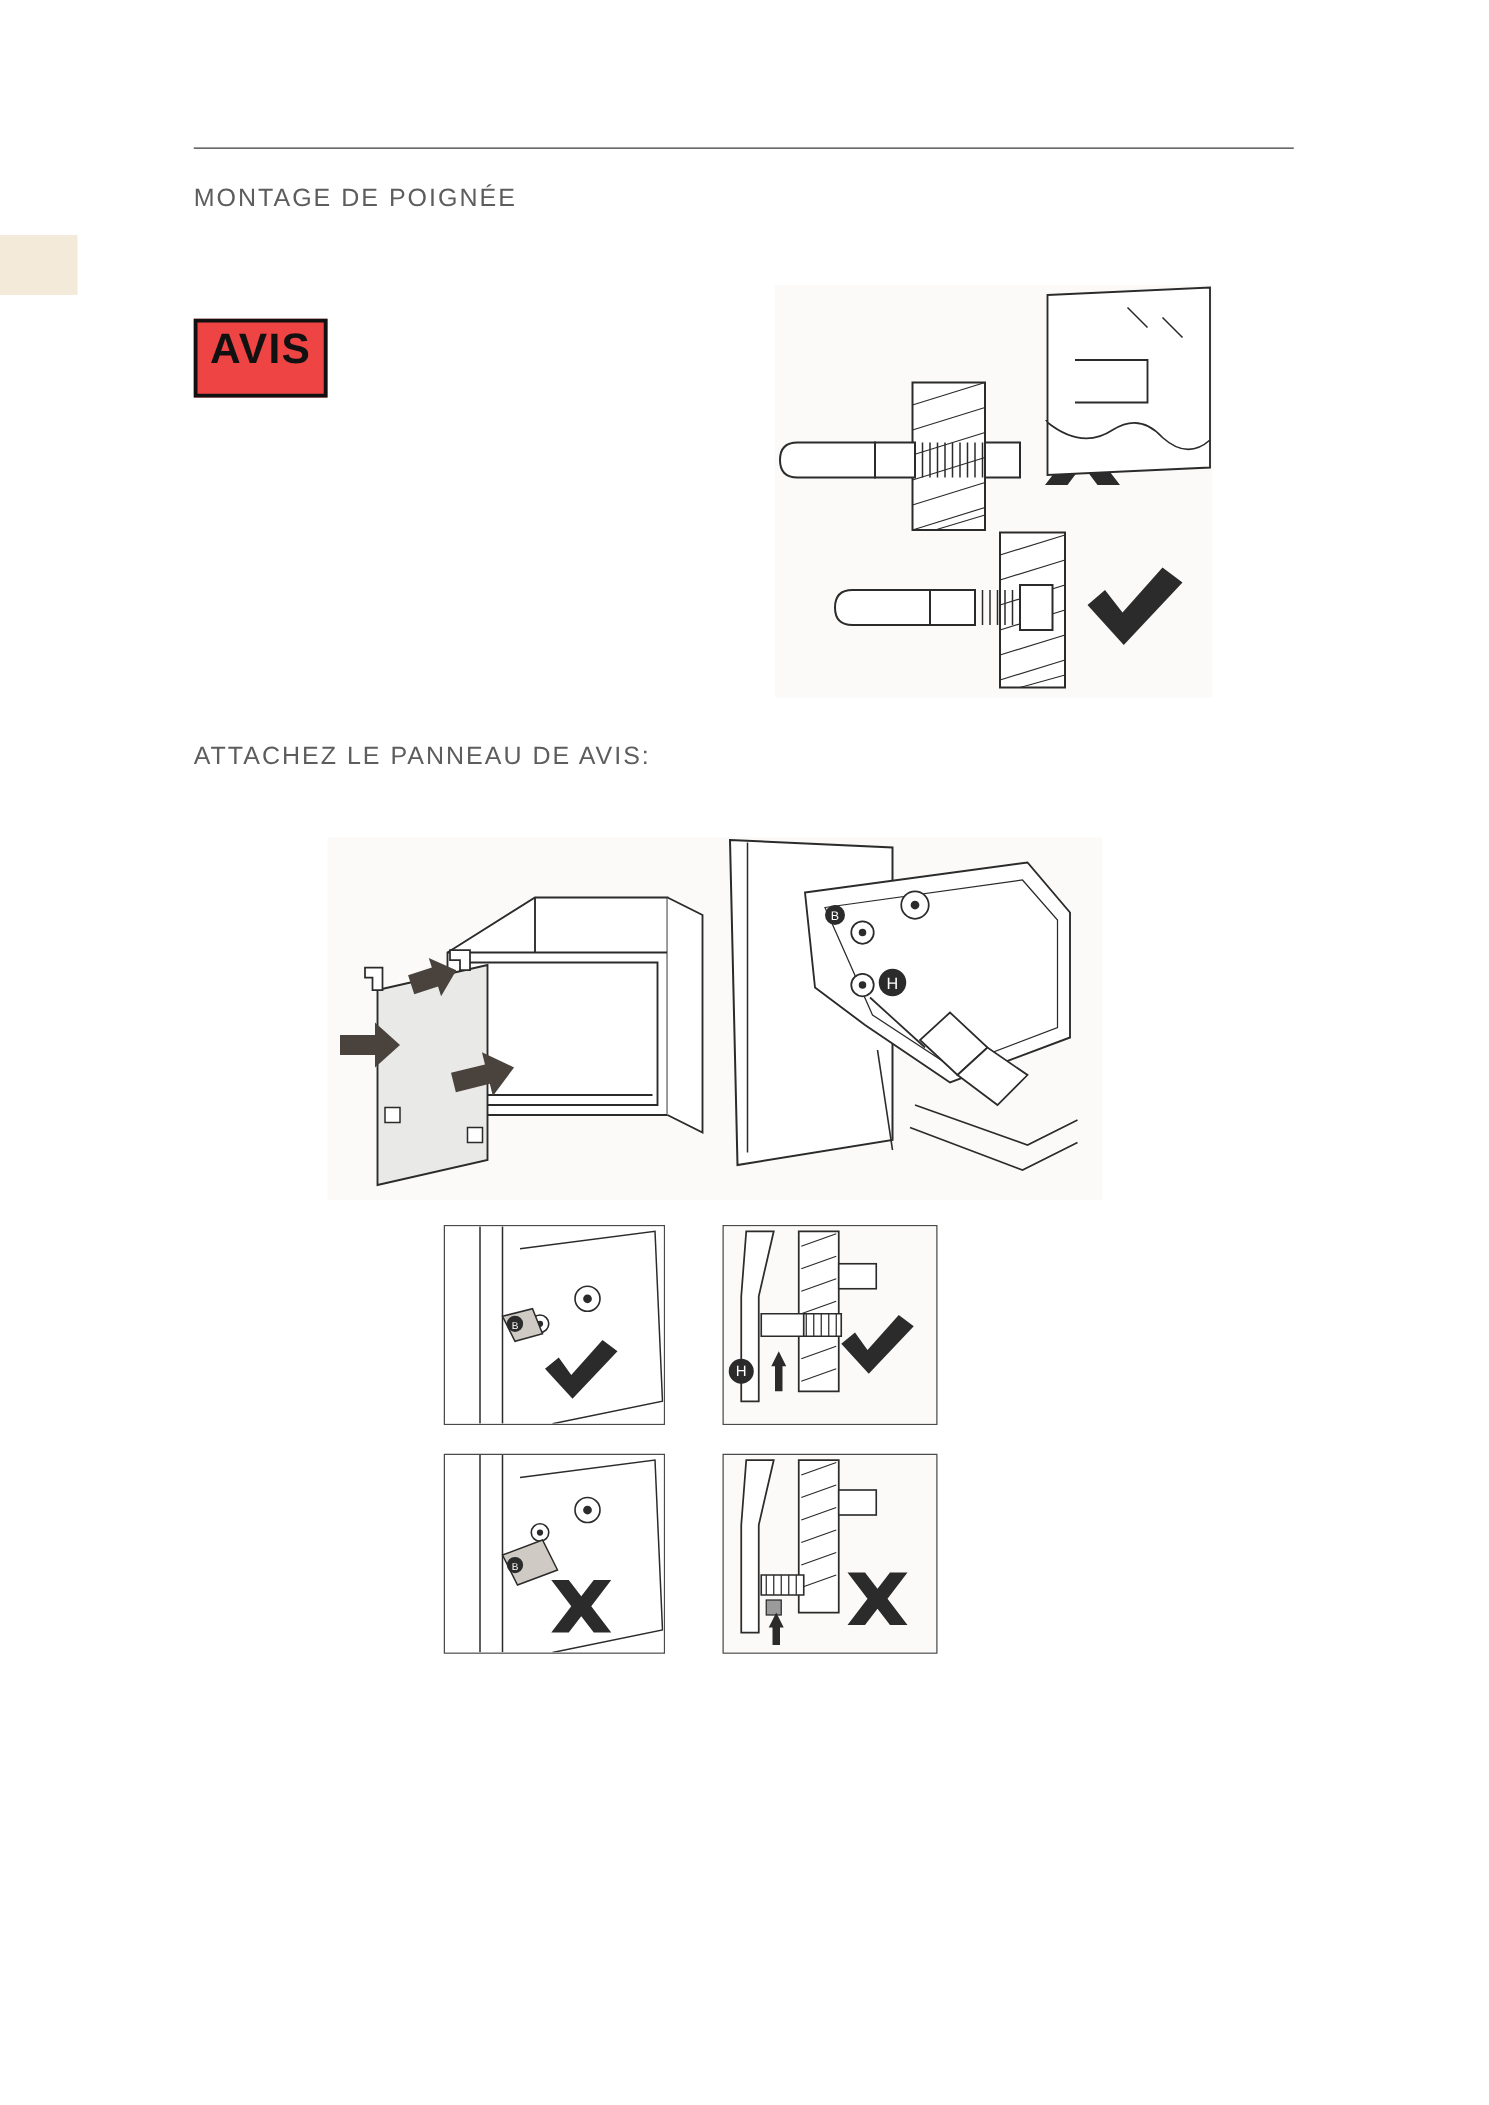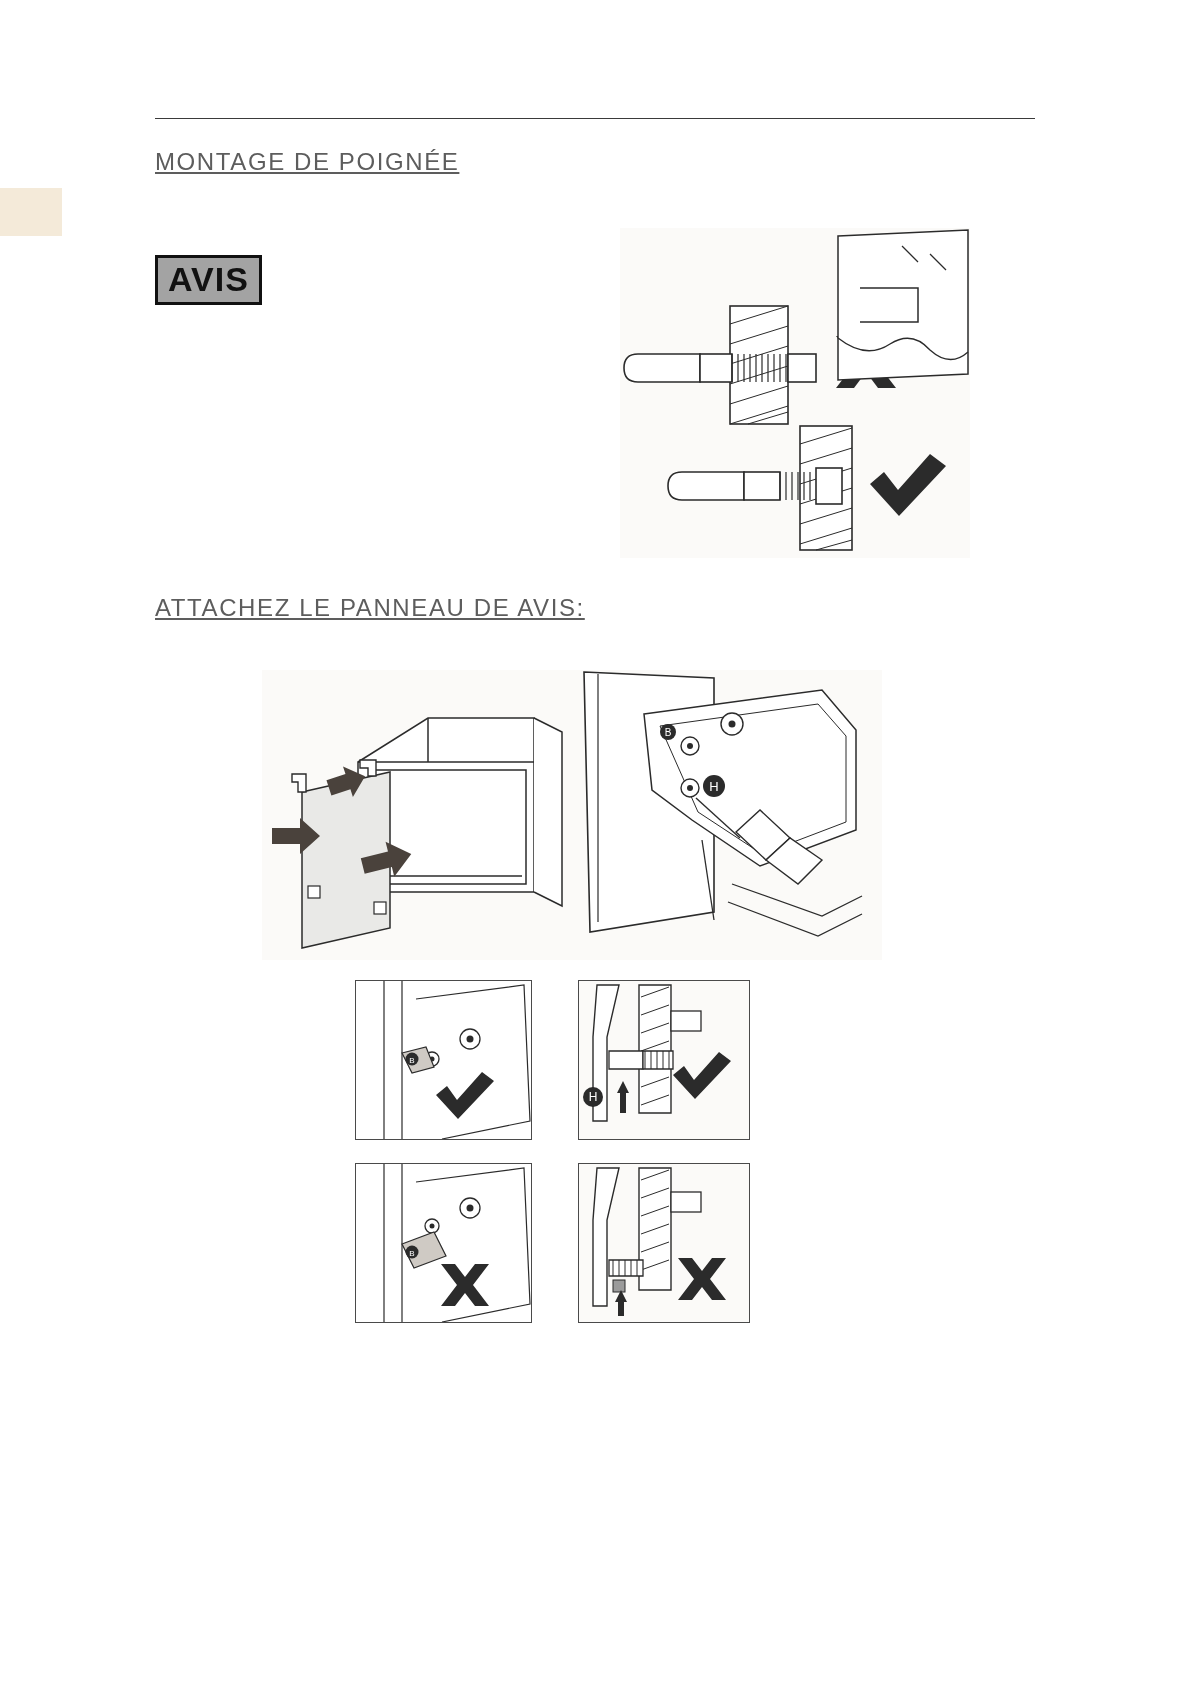"MONTAGE DE POIGNÉE" .section-title { font-size: 24px -> 20px; text-decoration: underline -> none }
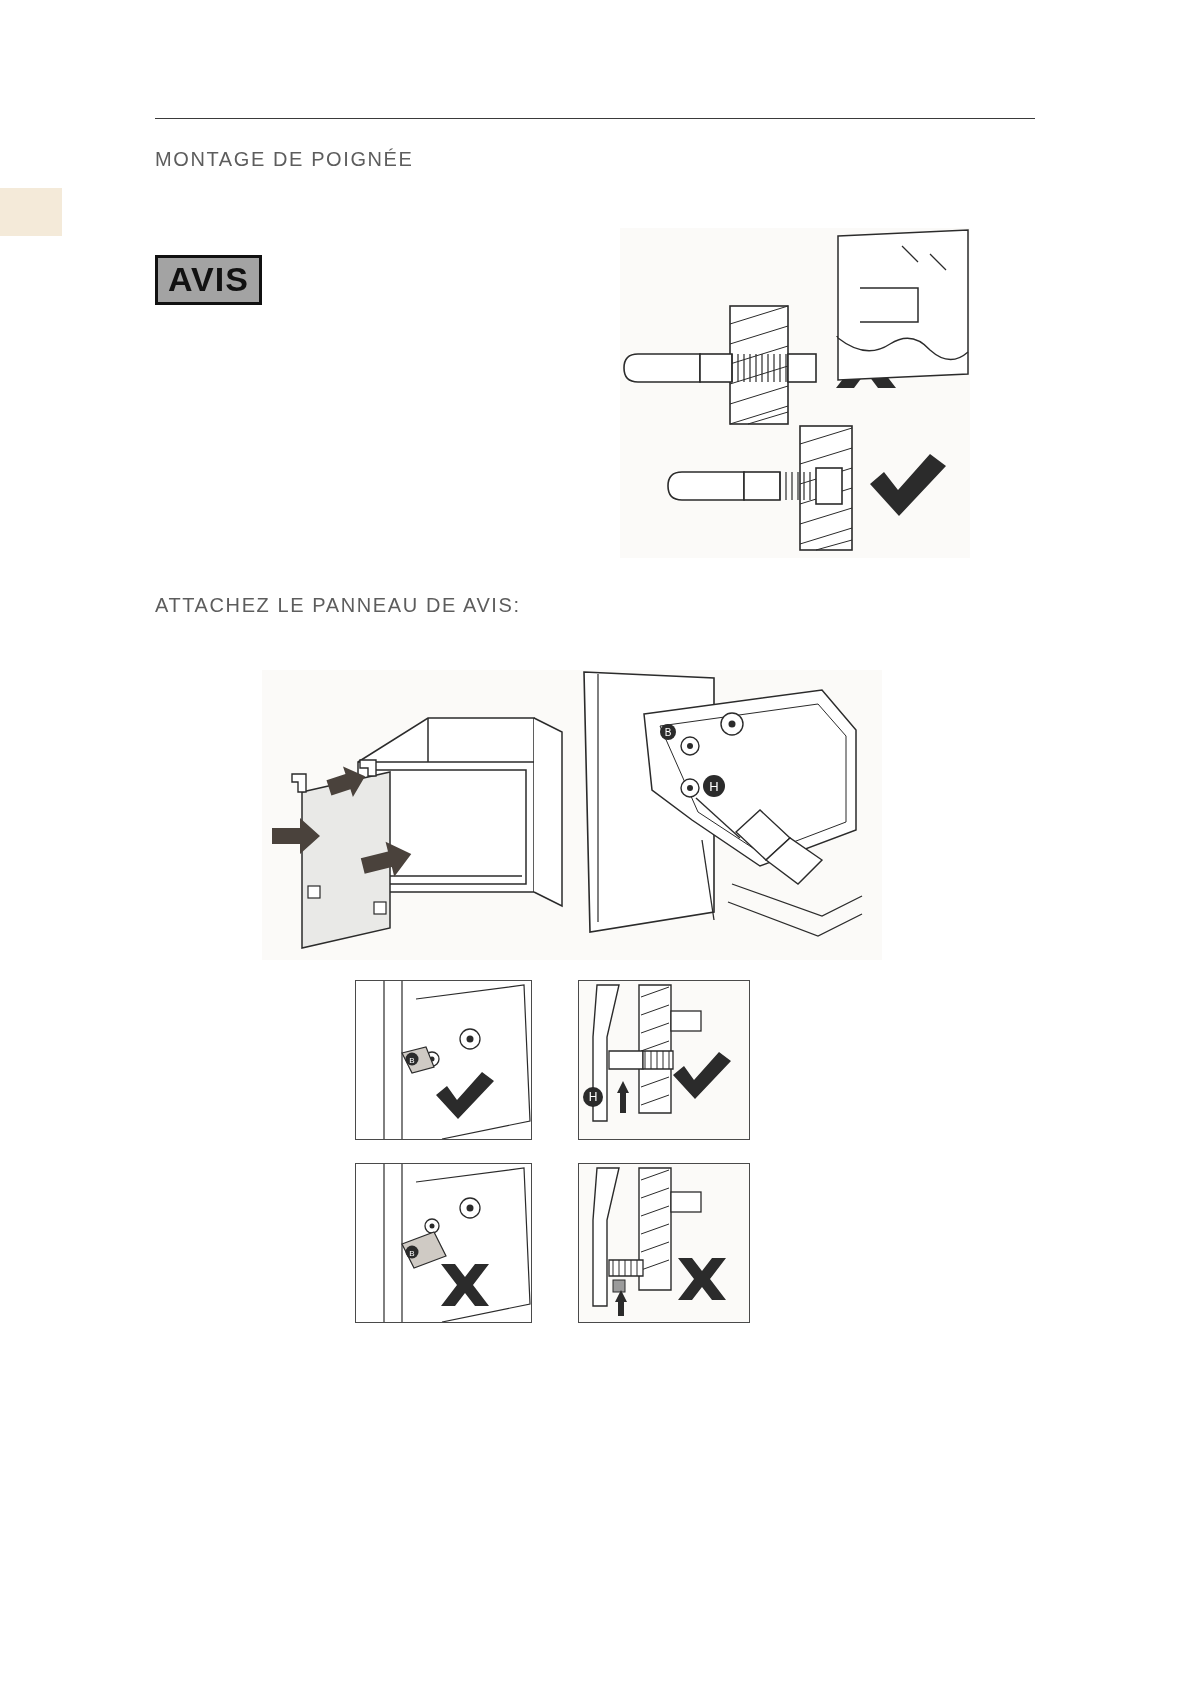"AVIS" .notice-box { background: #a3a3a3 -> #ef4444; padding: 2px 10px 4px 10px -> 2px 10px 17px 10px }
